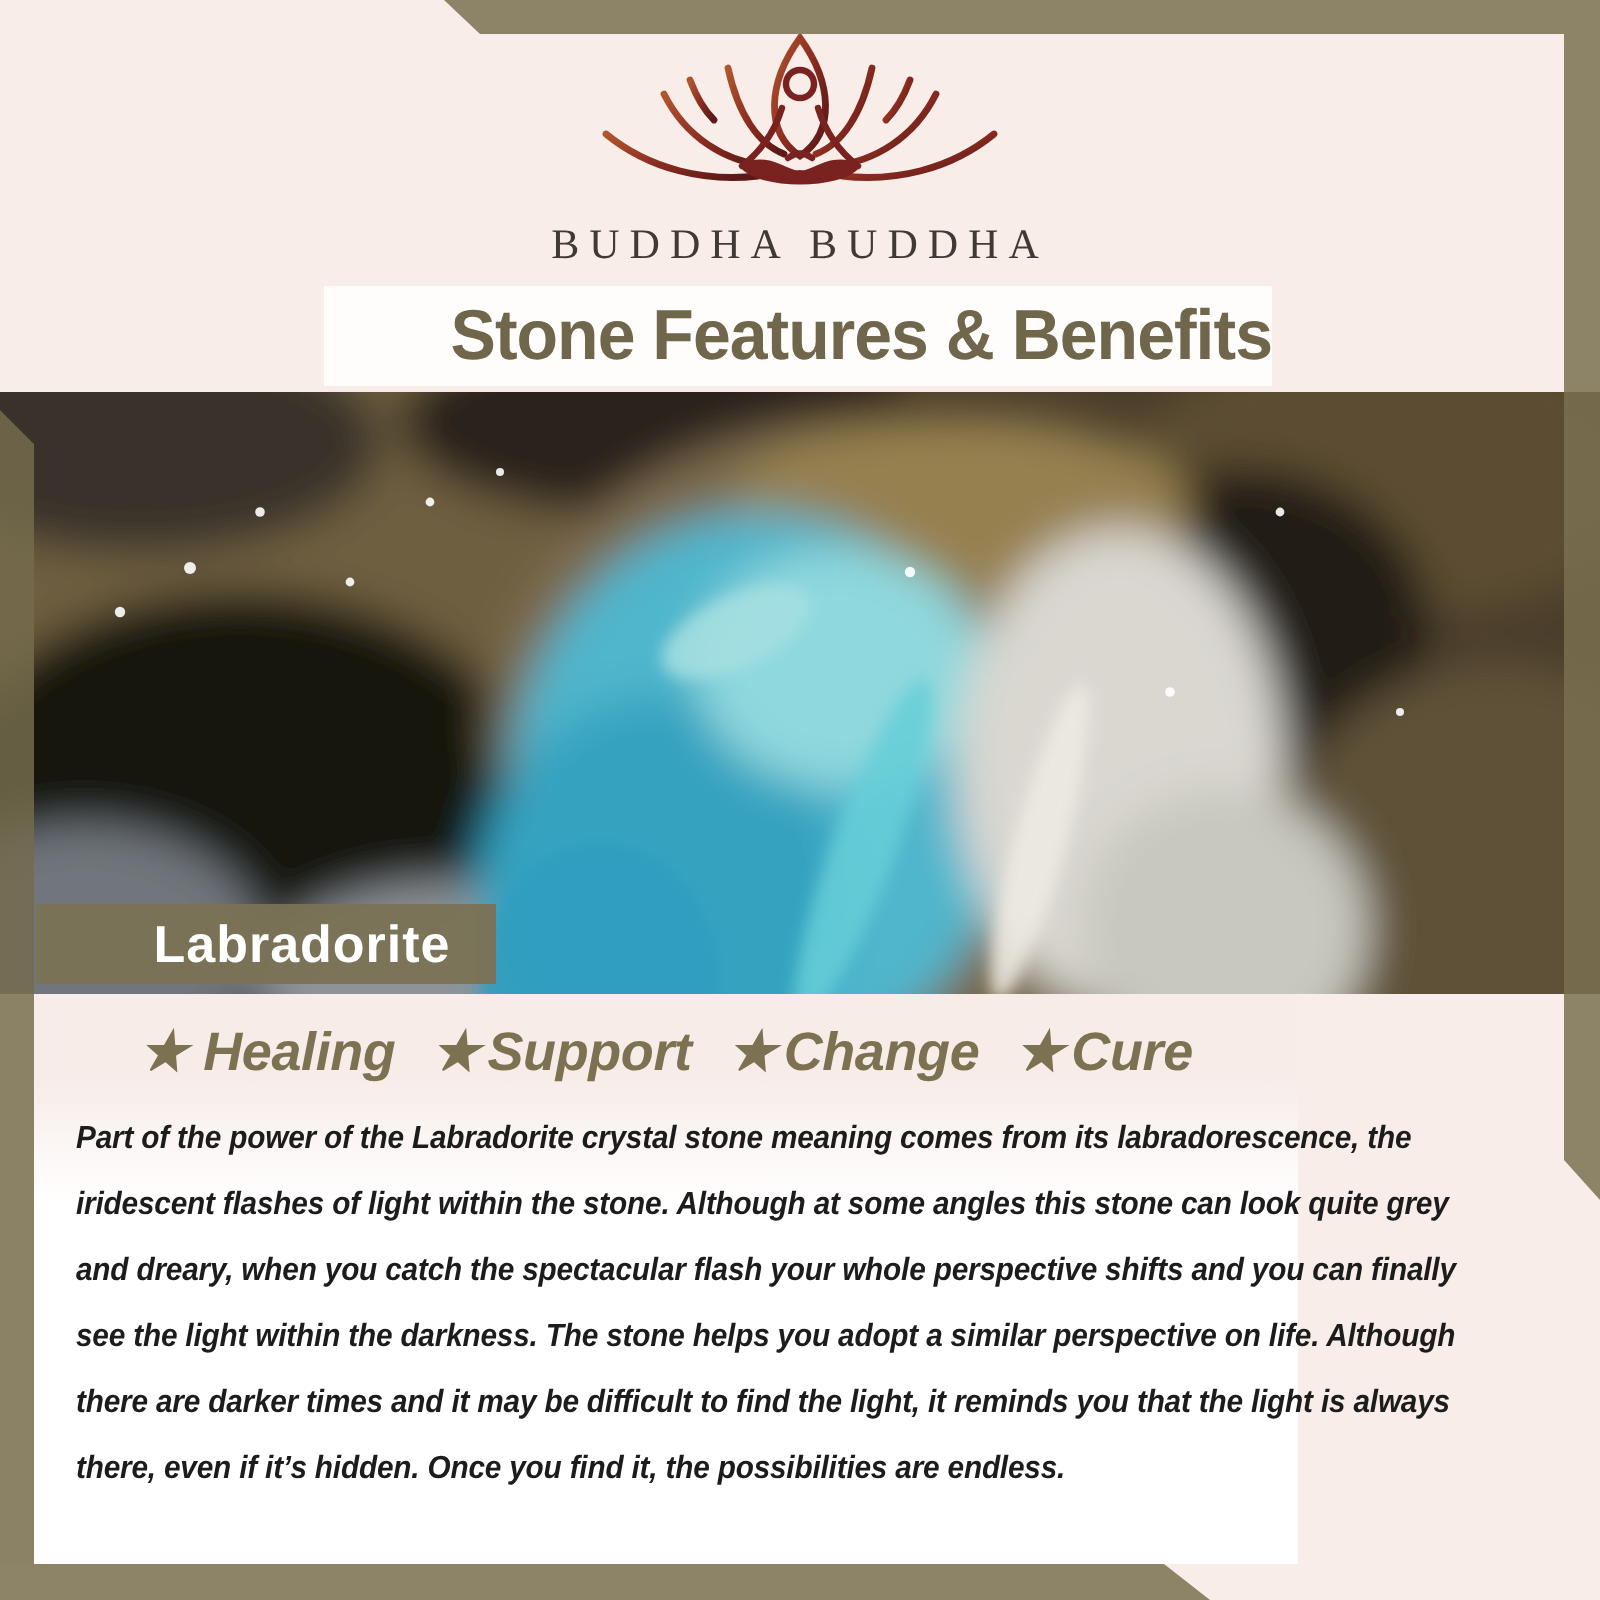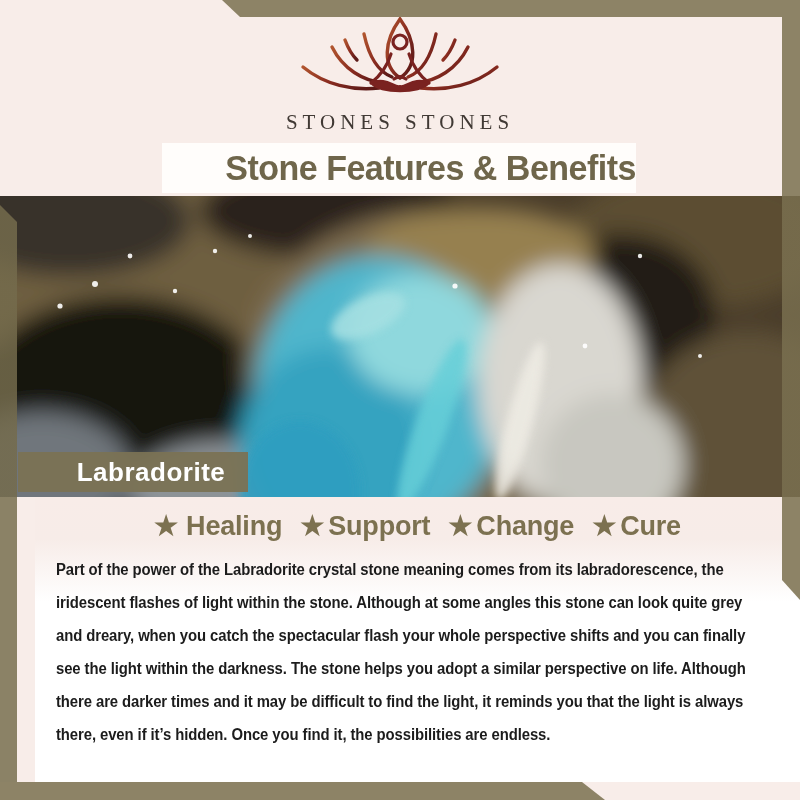"STONES STONES" div.brand-name { text: STONES STONES -> BUDDHA BUDDHA }
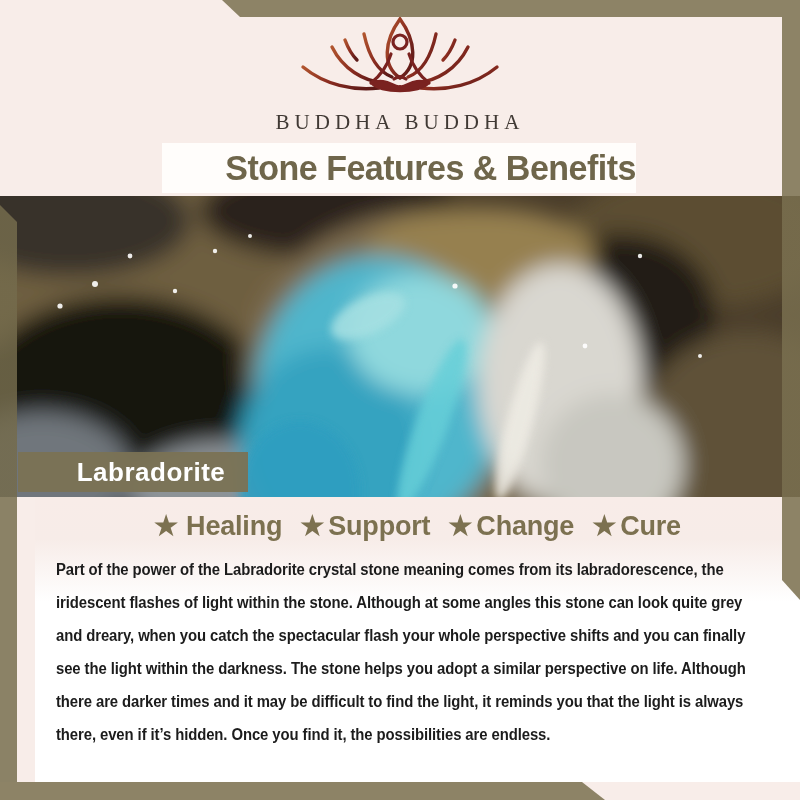"★ Healing ★ Support ★" .bottom-card { font-style: none -> italic; left: 35px -> 17px; width: 765px -> 632px }
